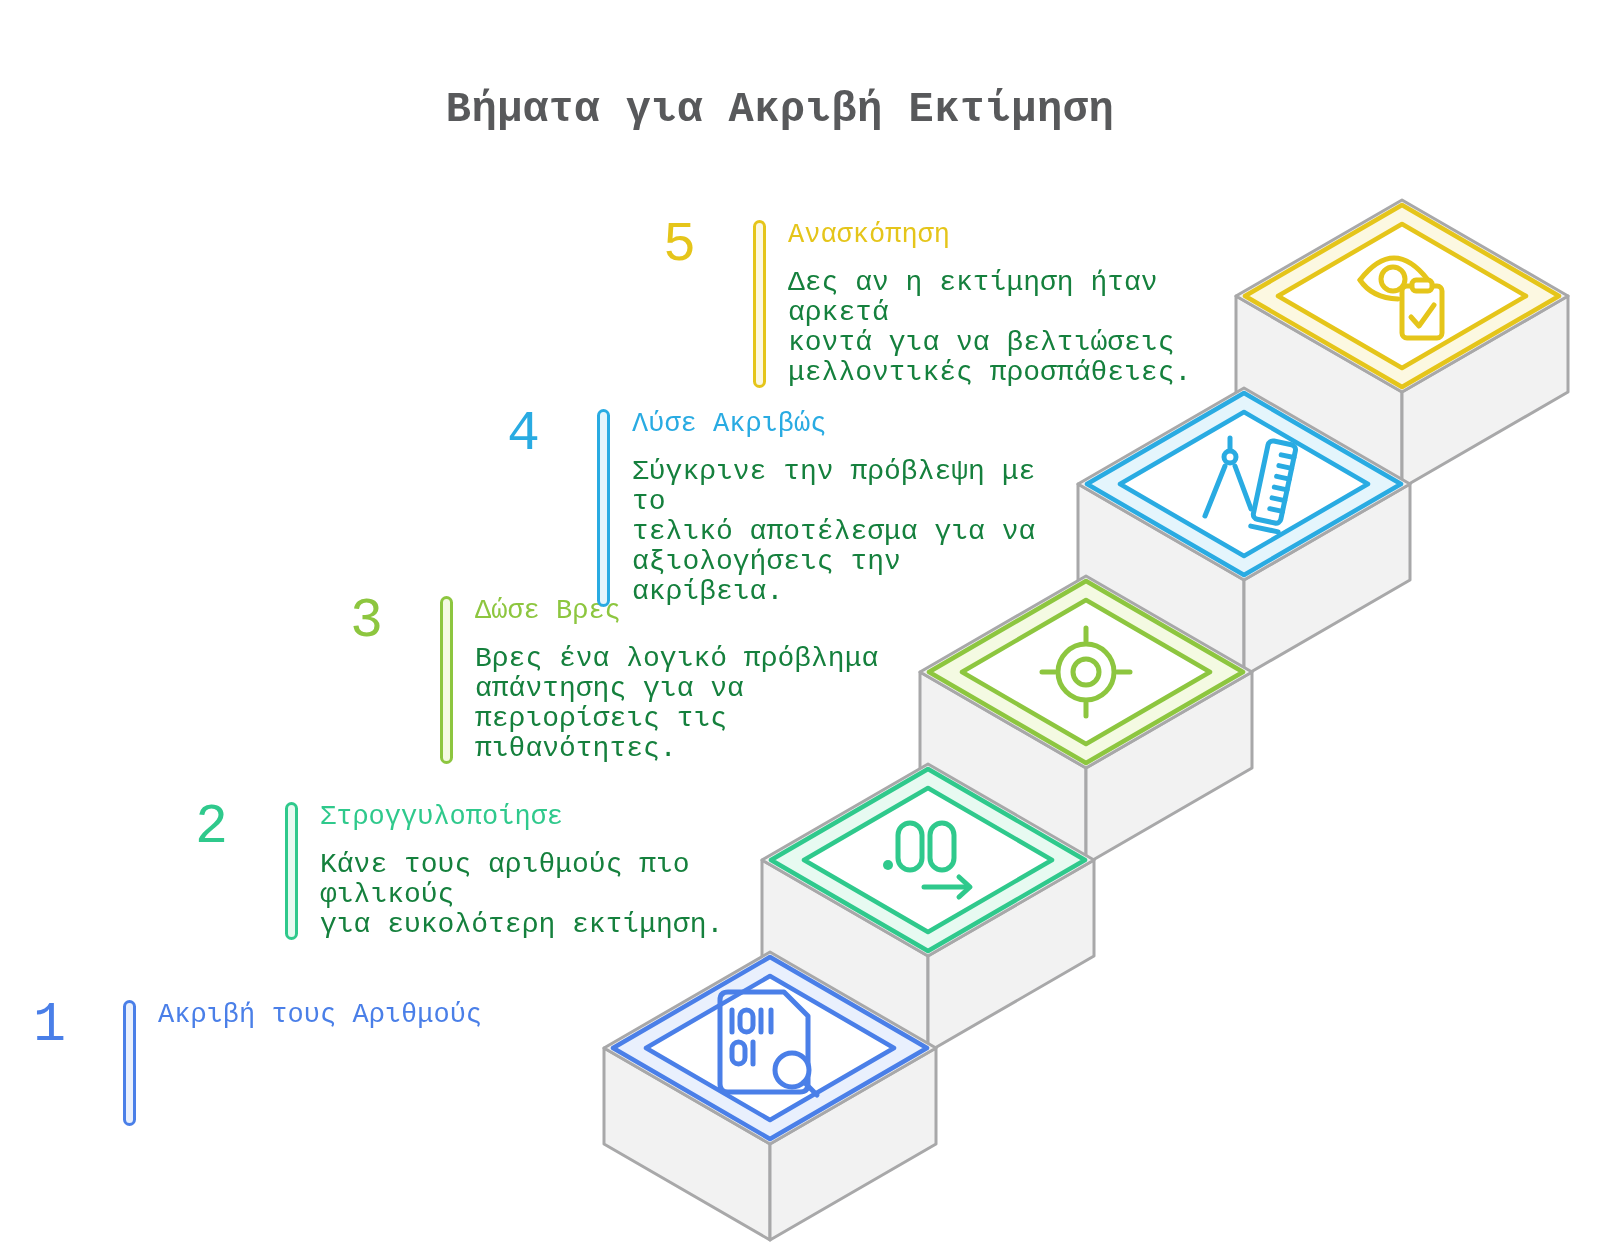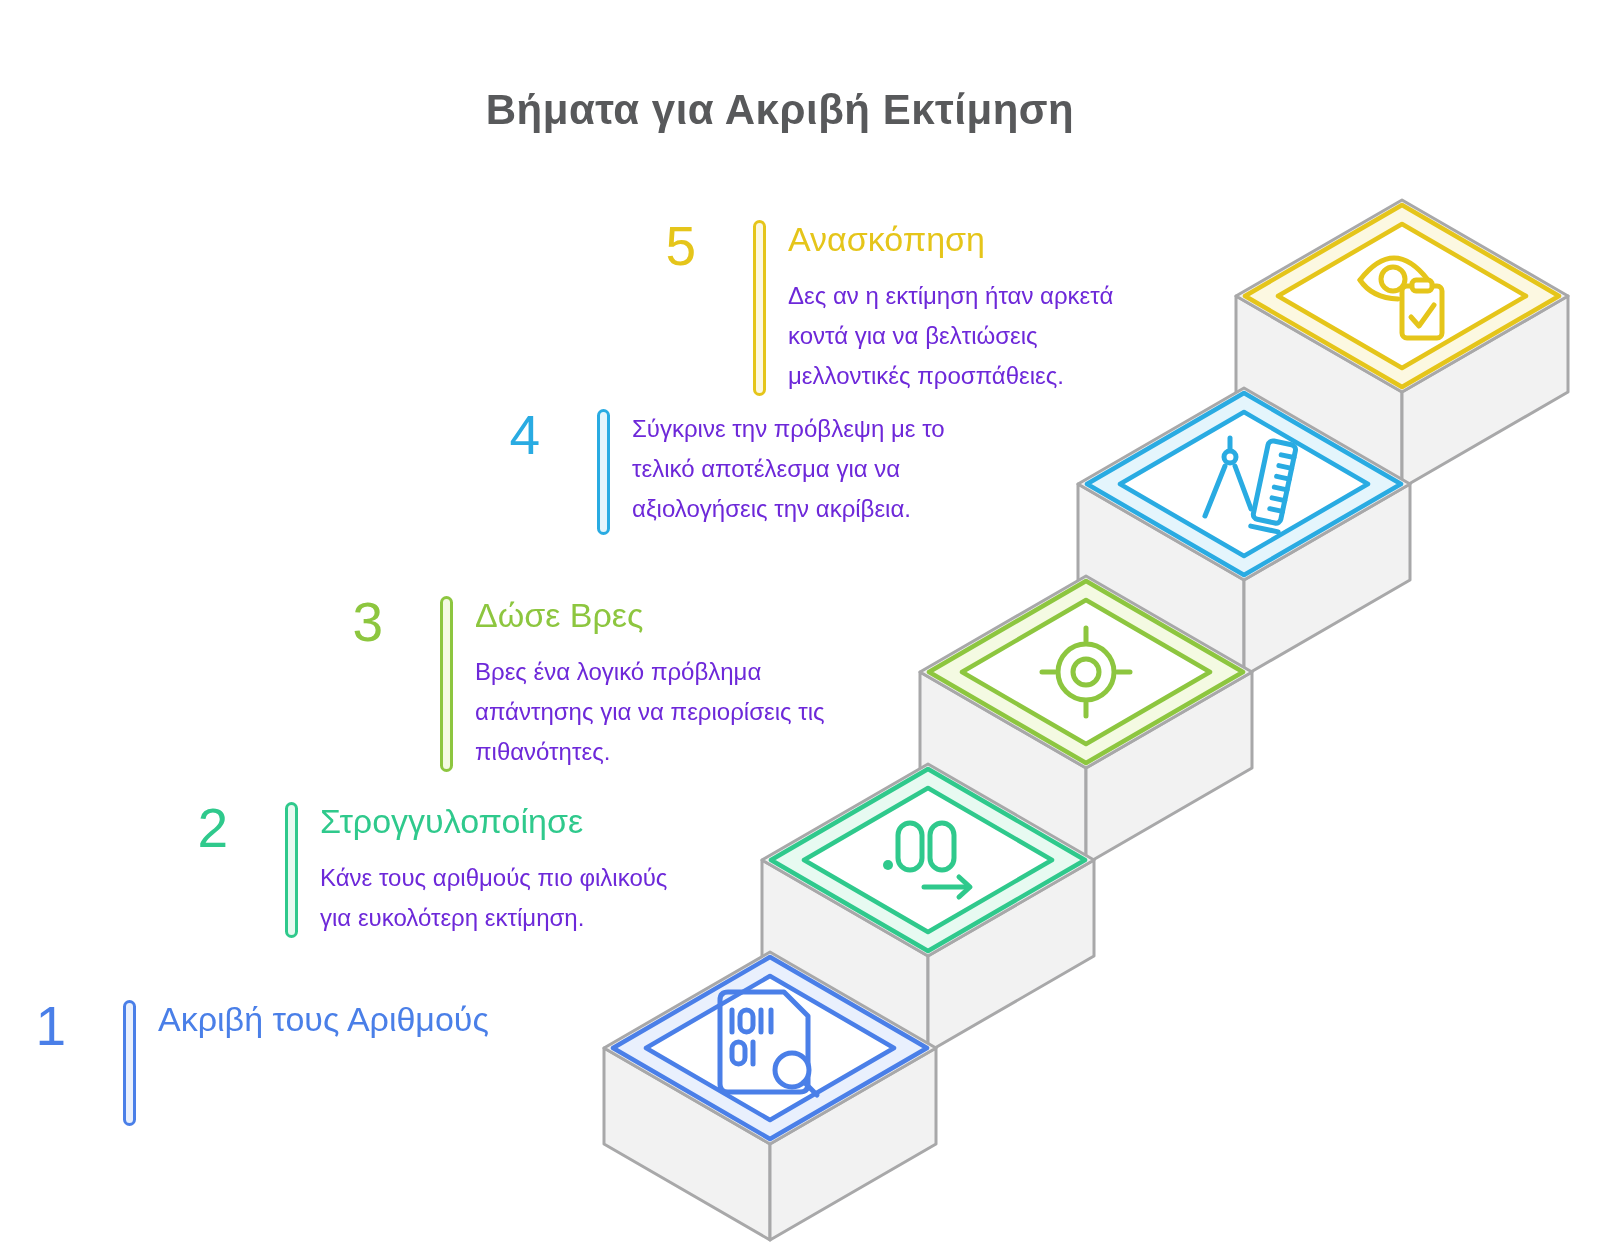"Βήματα για Ακριβή Εκτίμηση" .page { font-family: Liberation Sans, sans-serif -> Liberation Mono, monospace }
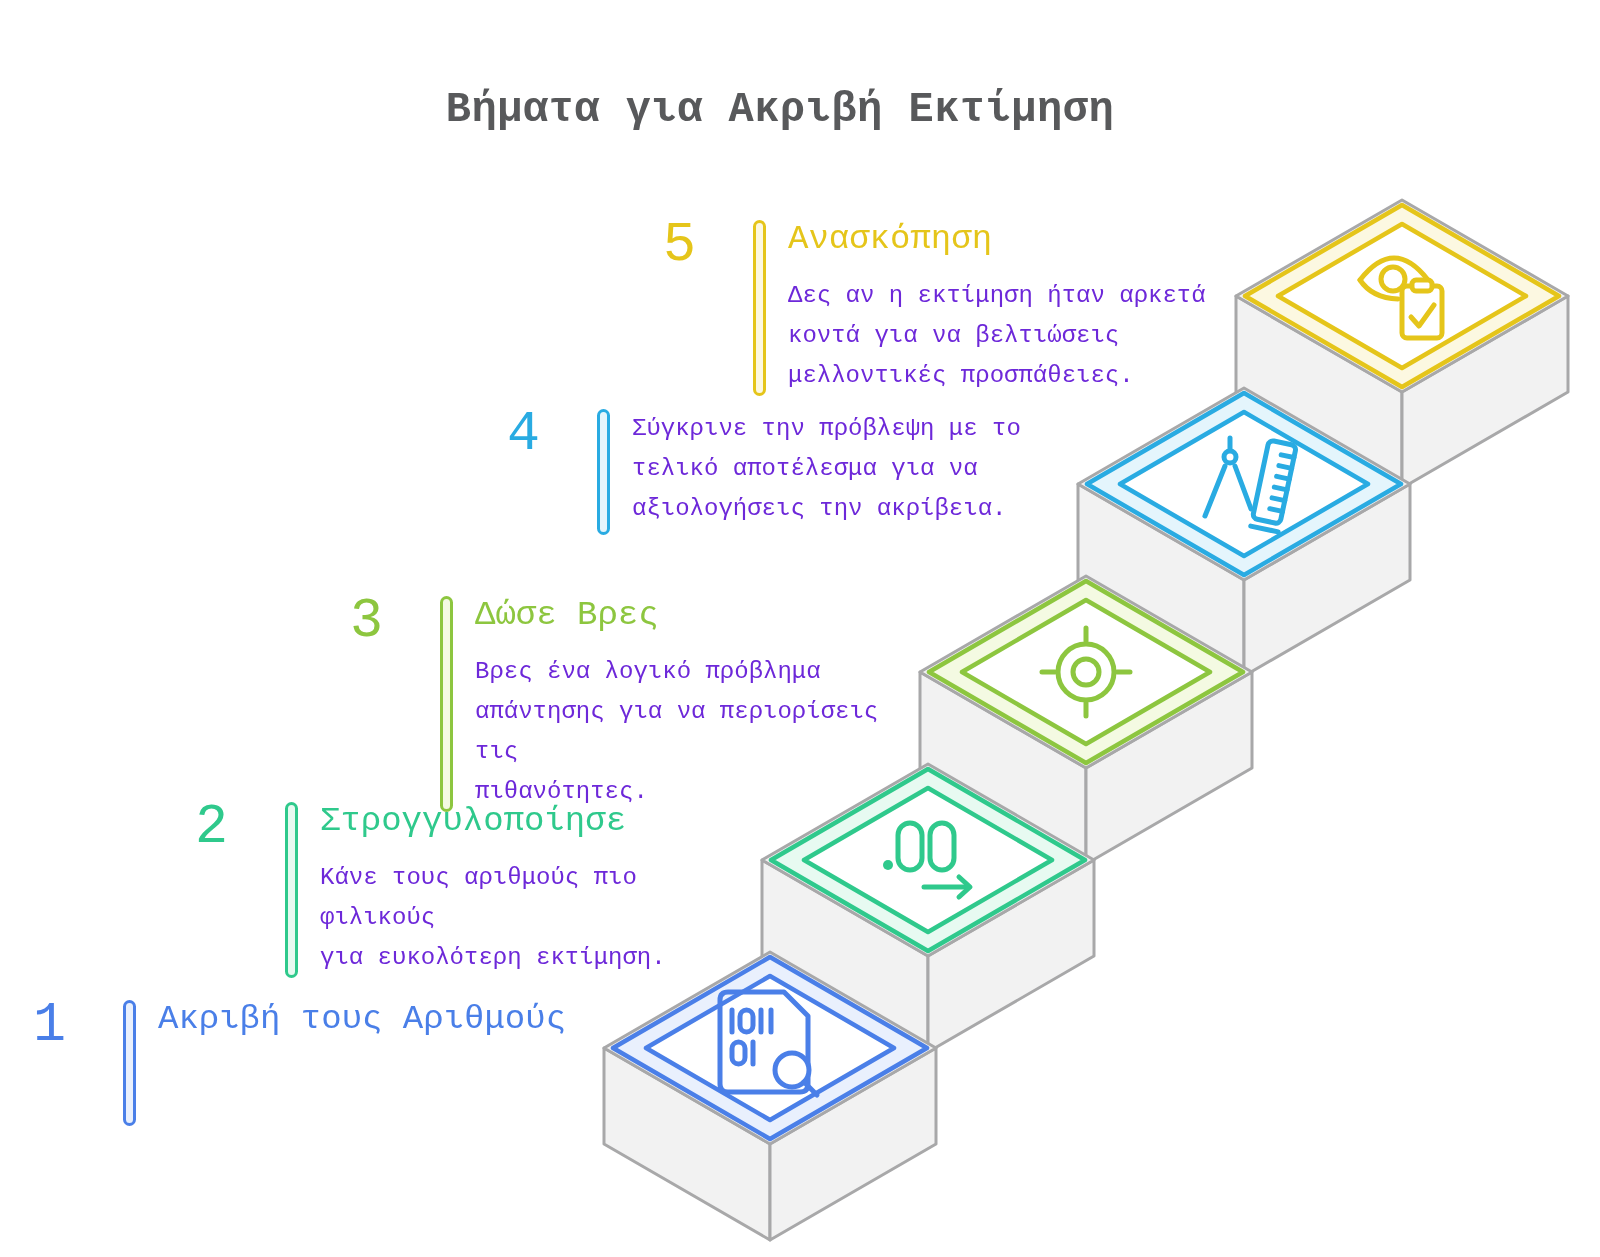"Ανασκόπηση" .step-title { font-size: 34px -> 27px }
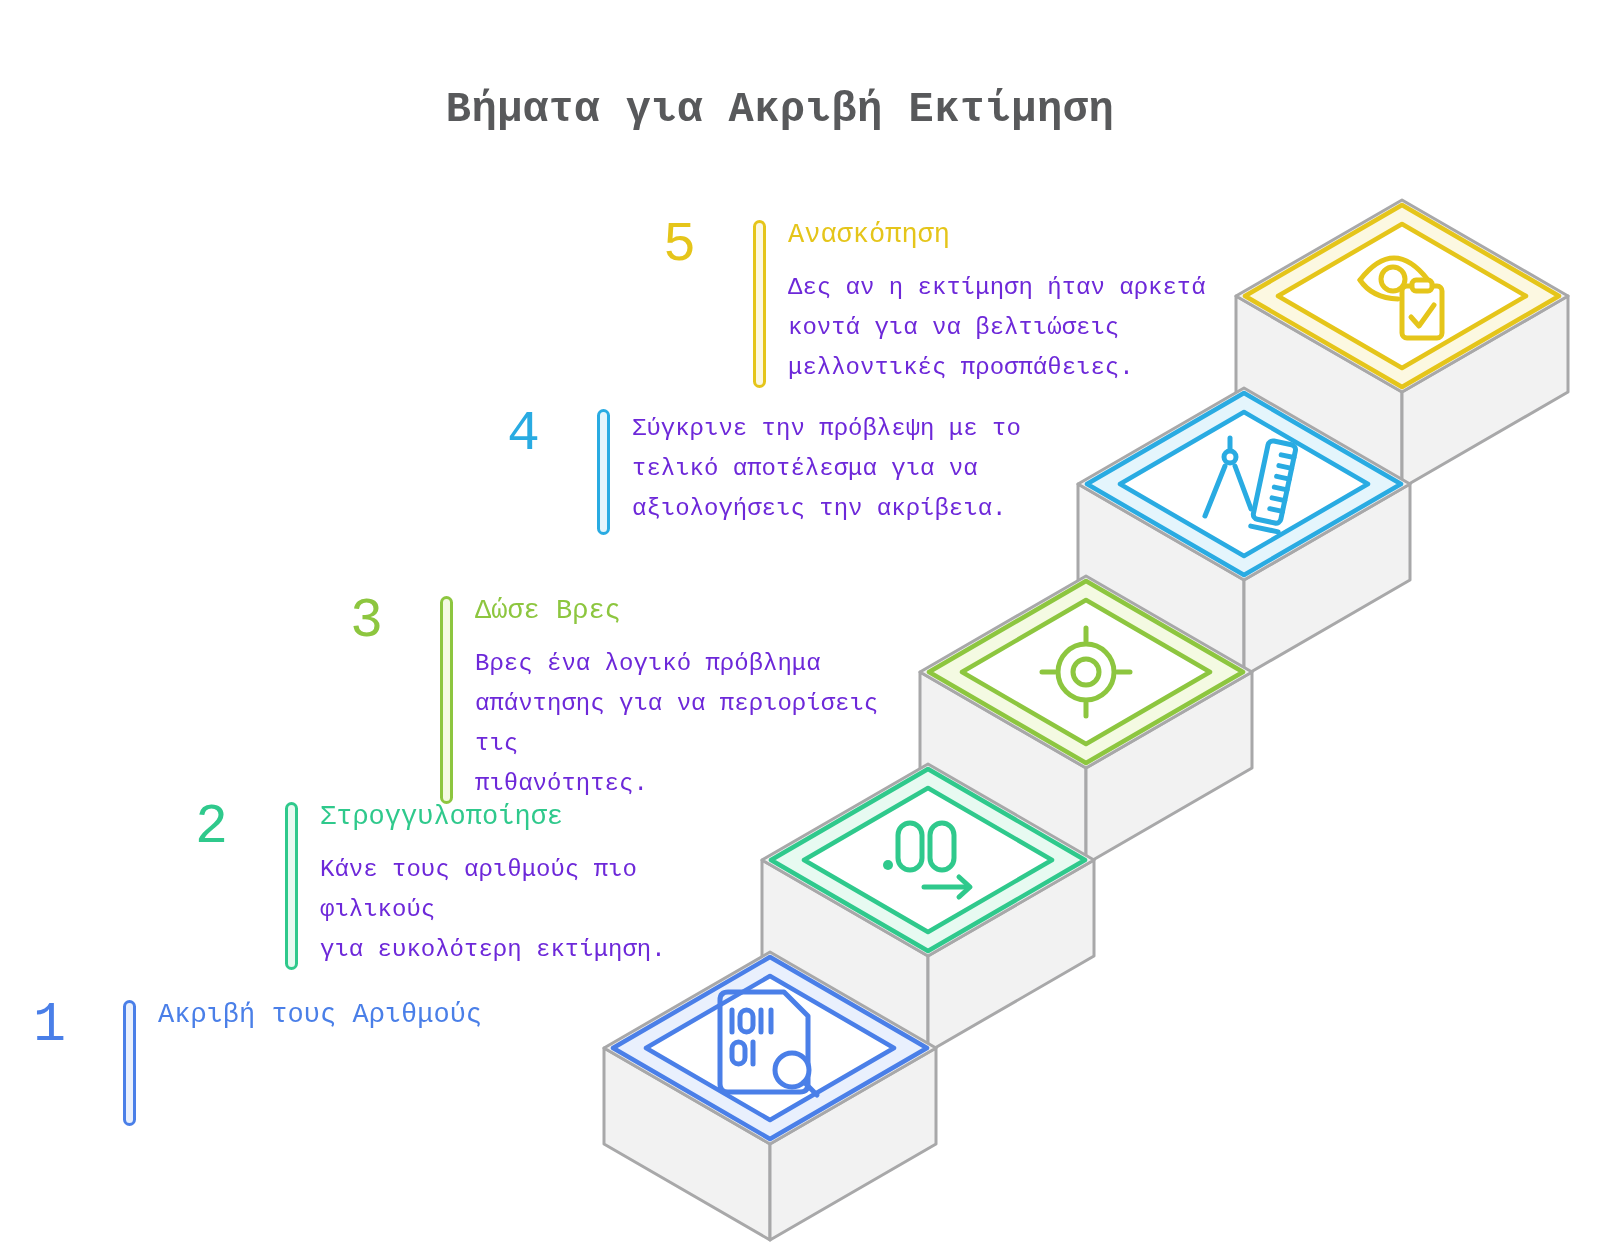"Δες αν η εκτίμηση ήταν" .step-desc { color: #6d28d9 -> #15803d; font-size: 24px -> 28px; line-height: 40px -> 30px }
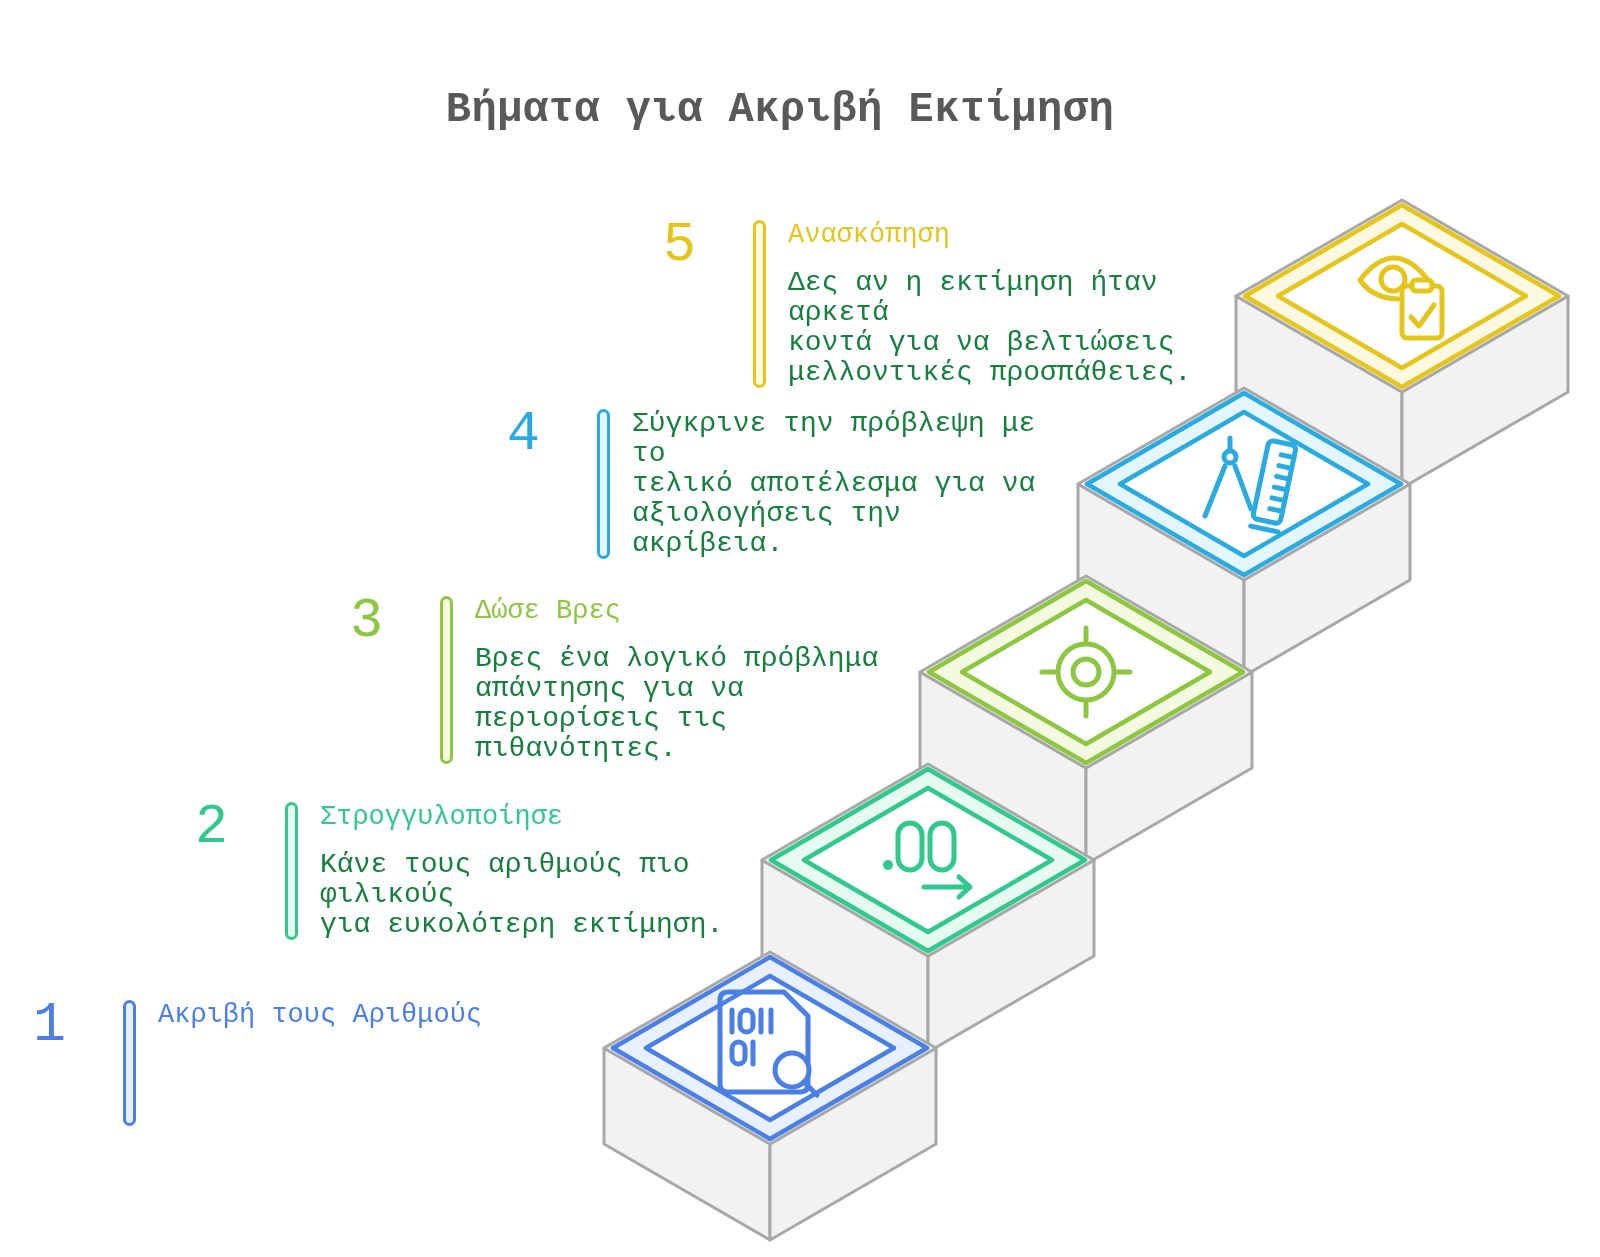"Λύσε Ακριβώς" div.step-title { html: none -> <div>Λύσε Ακριβώς</div> }
